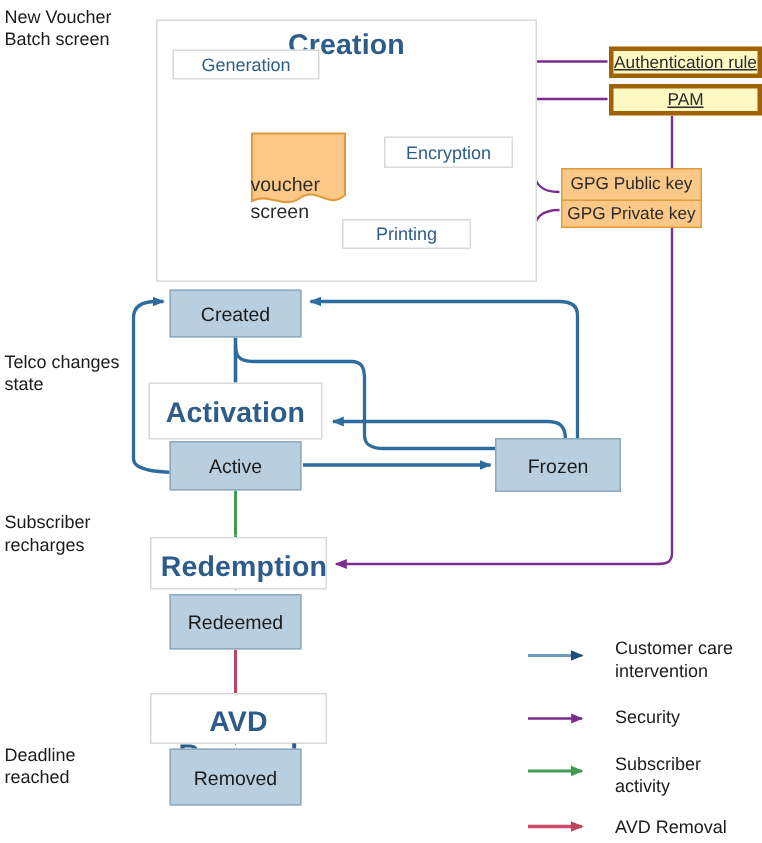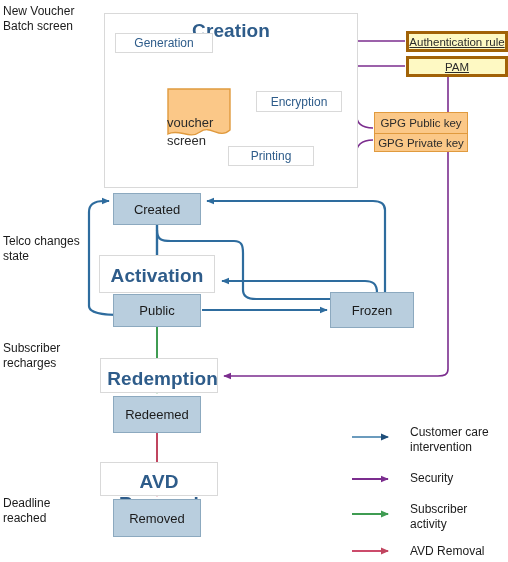"Public" span { text: Public -> Active }
